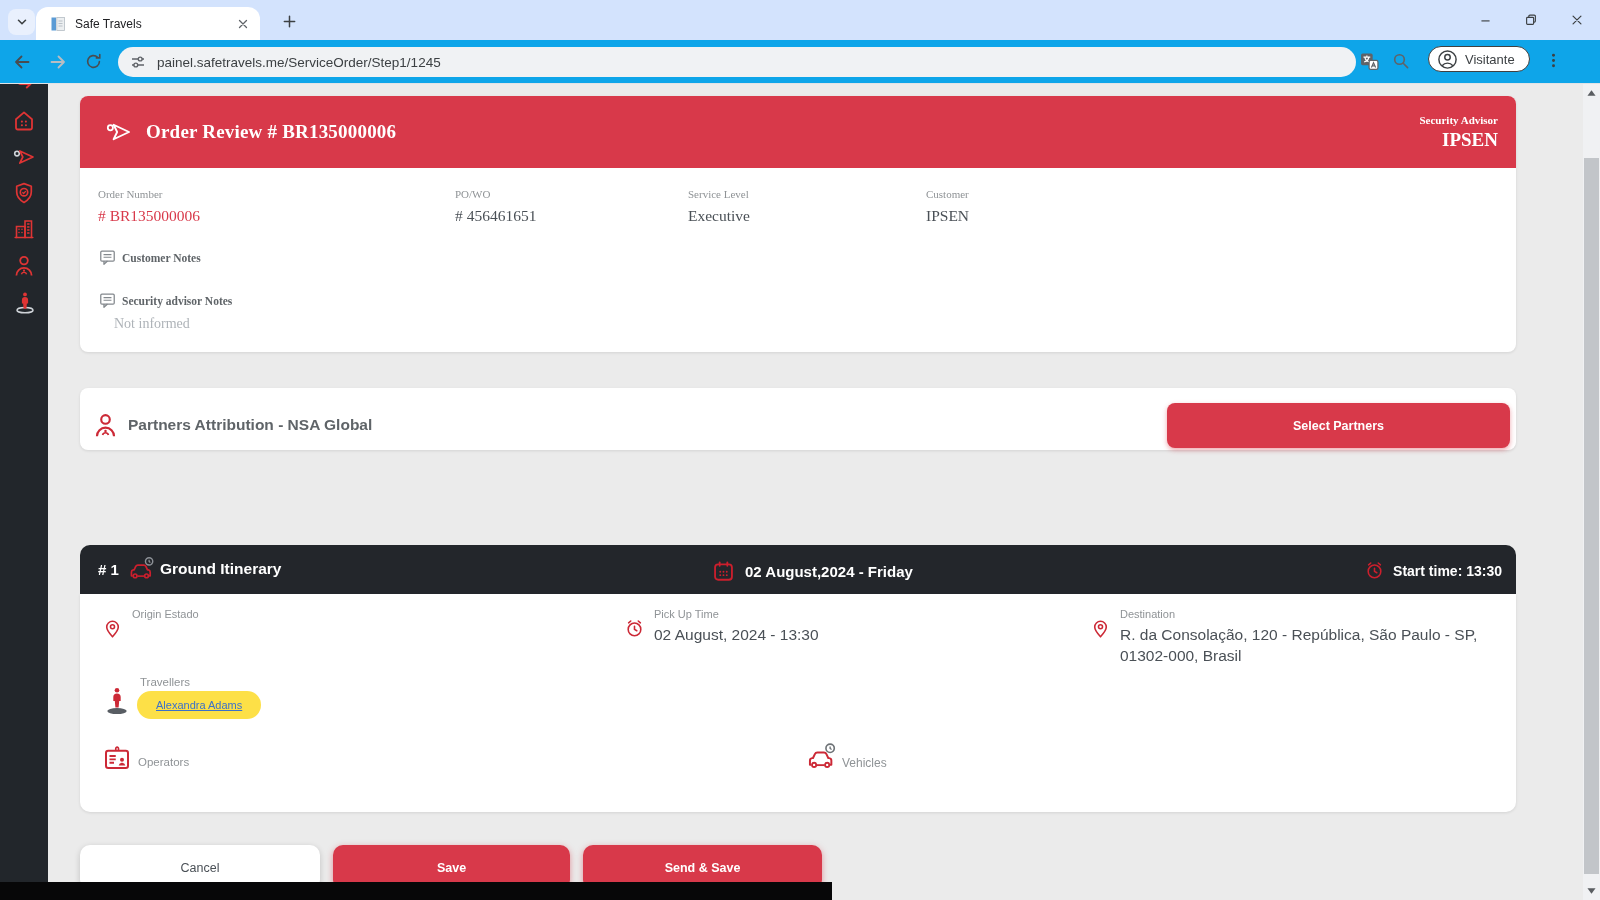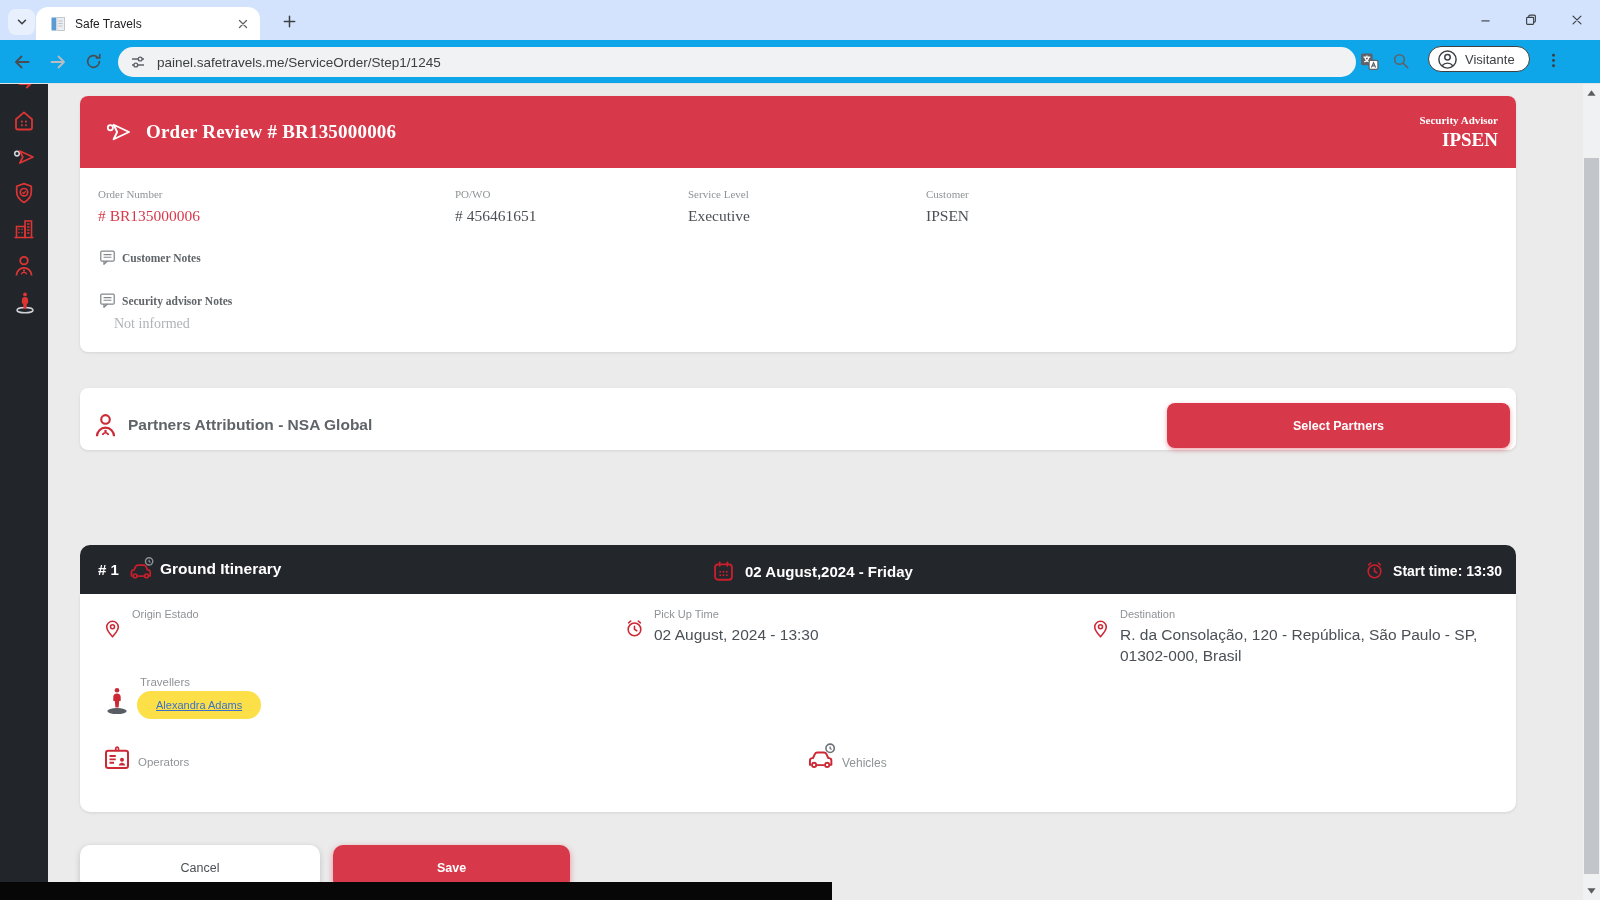"Send & Save" button.fbtn { html: none -> <button>Send &amp; Save</button> }
